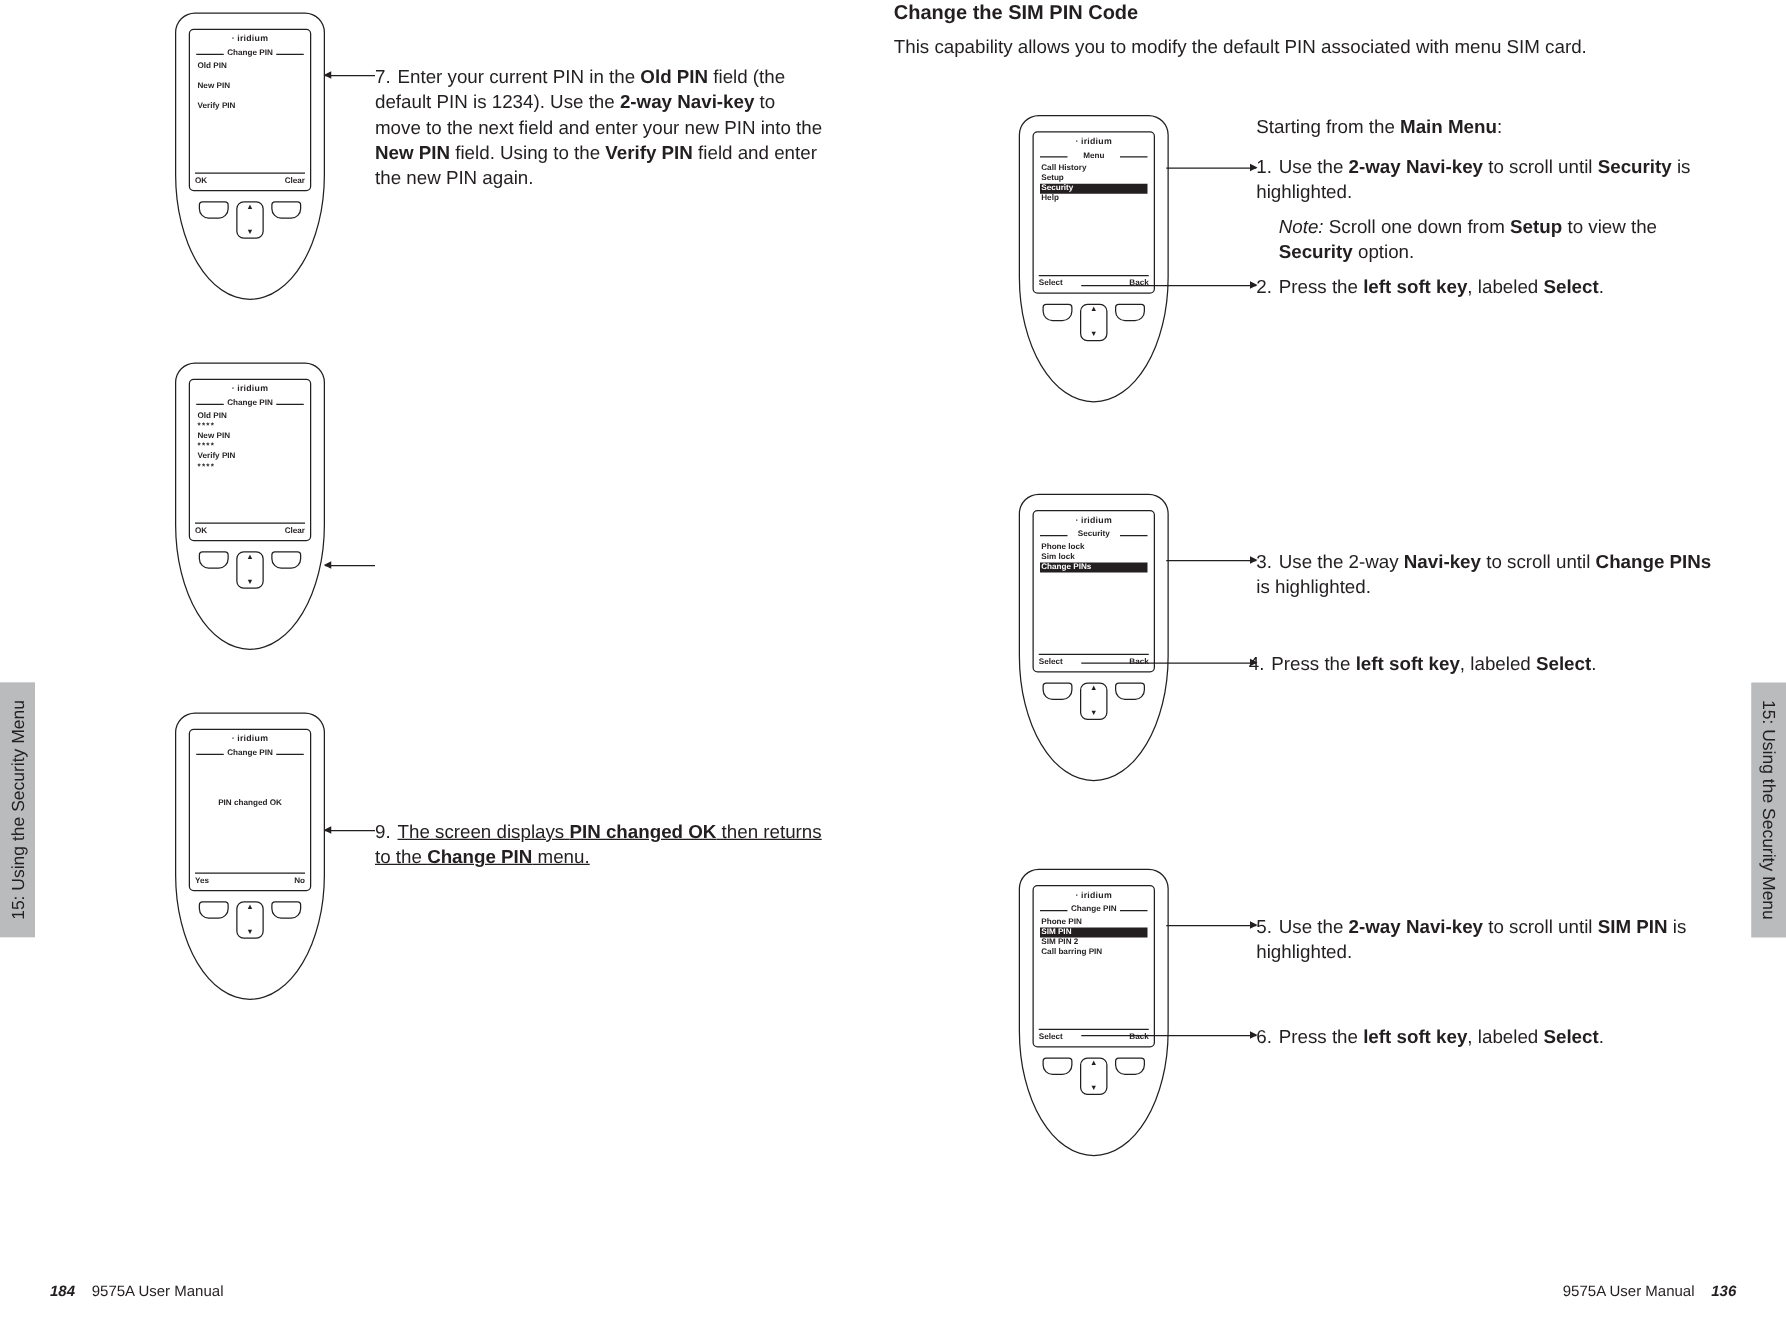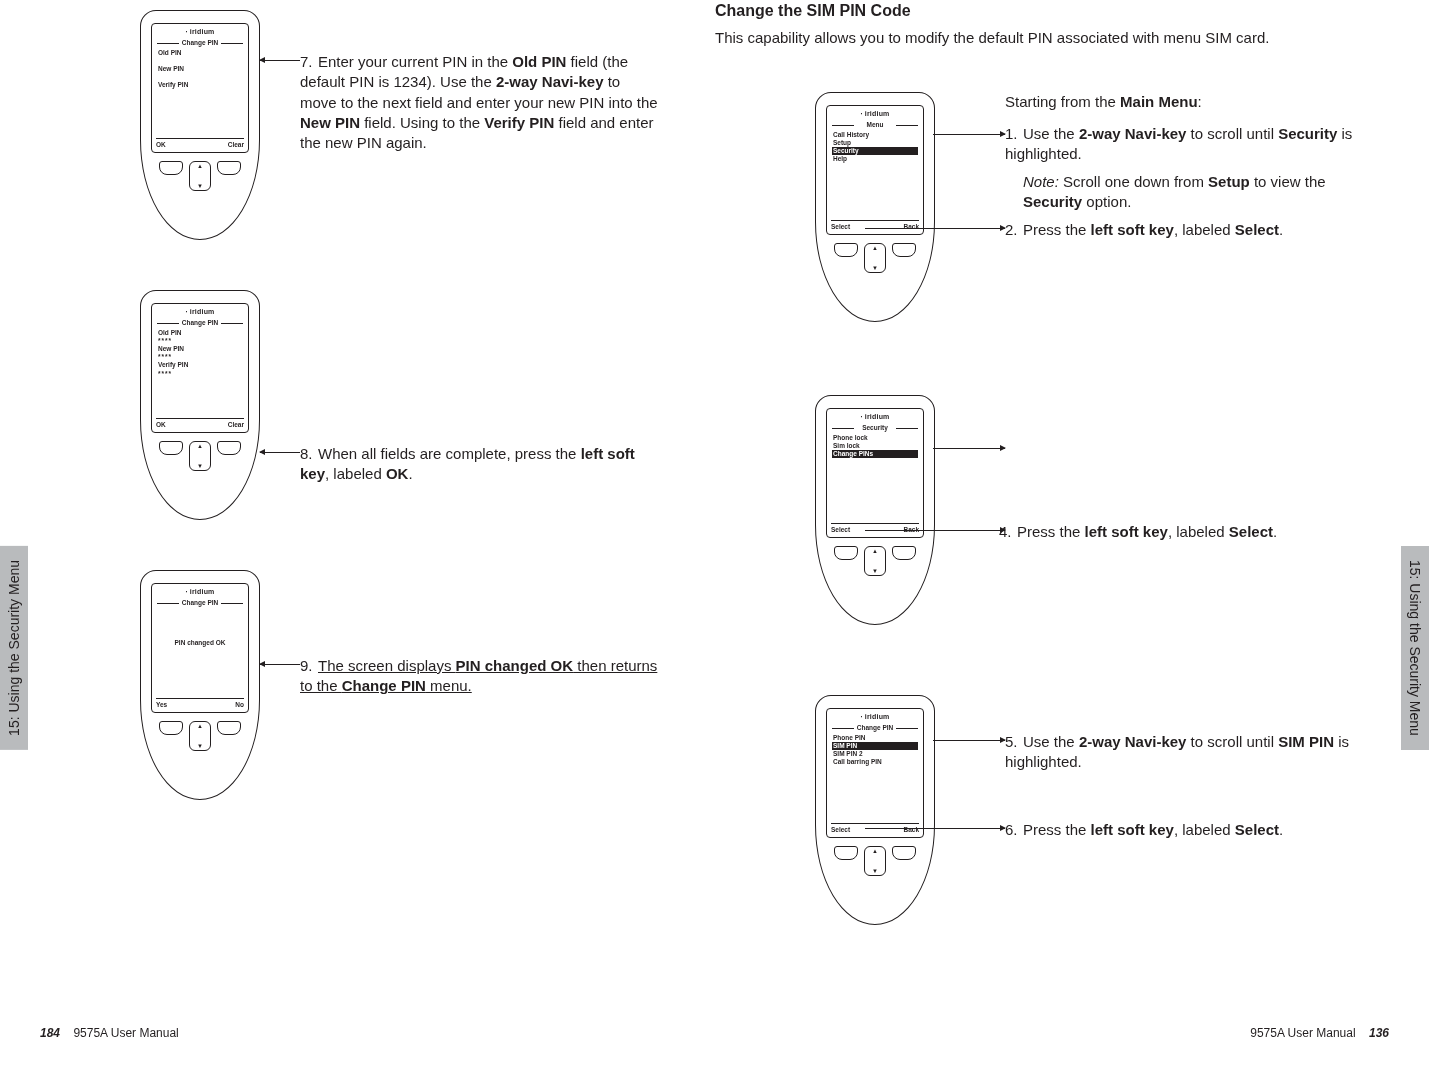"8. When all fields are" div.instr { html: <div> <span>8.</span><span>When all fields are complete, press the </span><b>left soft key</b><span>, labeled </span><b>OK</b><span>.</span> </div> -> none }
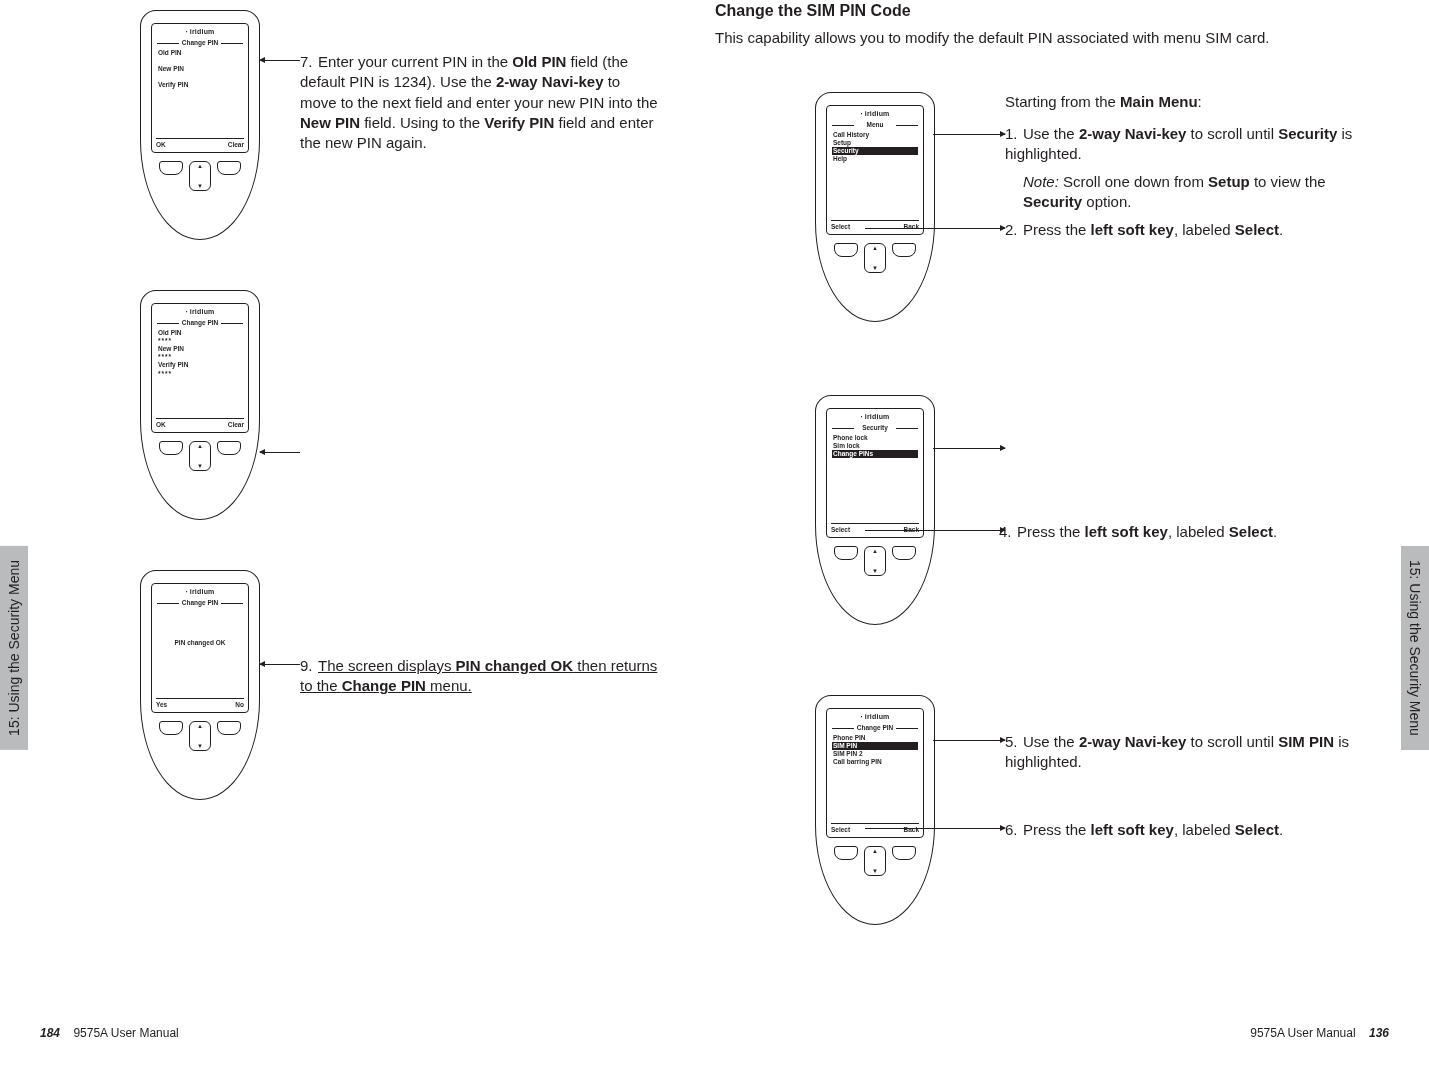"3. Use the 2-way Navi-key" div.instr { html: none -> <div> <span>3.</span><span>Use the 2-way </span><b>Navi-key</b><span> to scroll until </span><b>Change PINs</b><span> is highlighted.</span> </div> }
